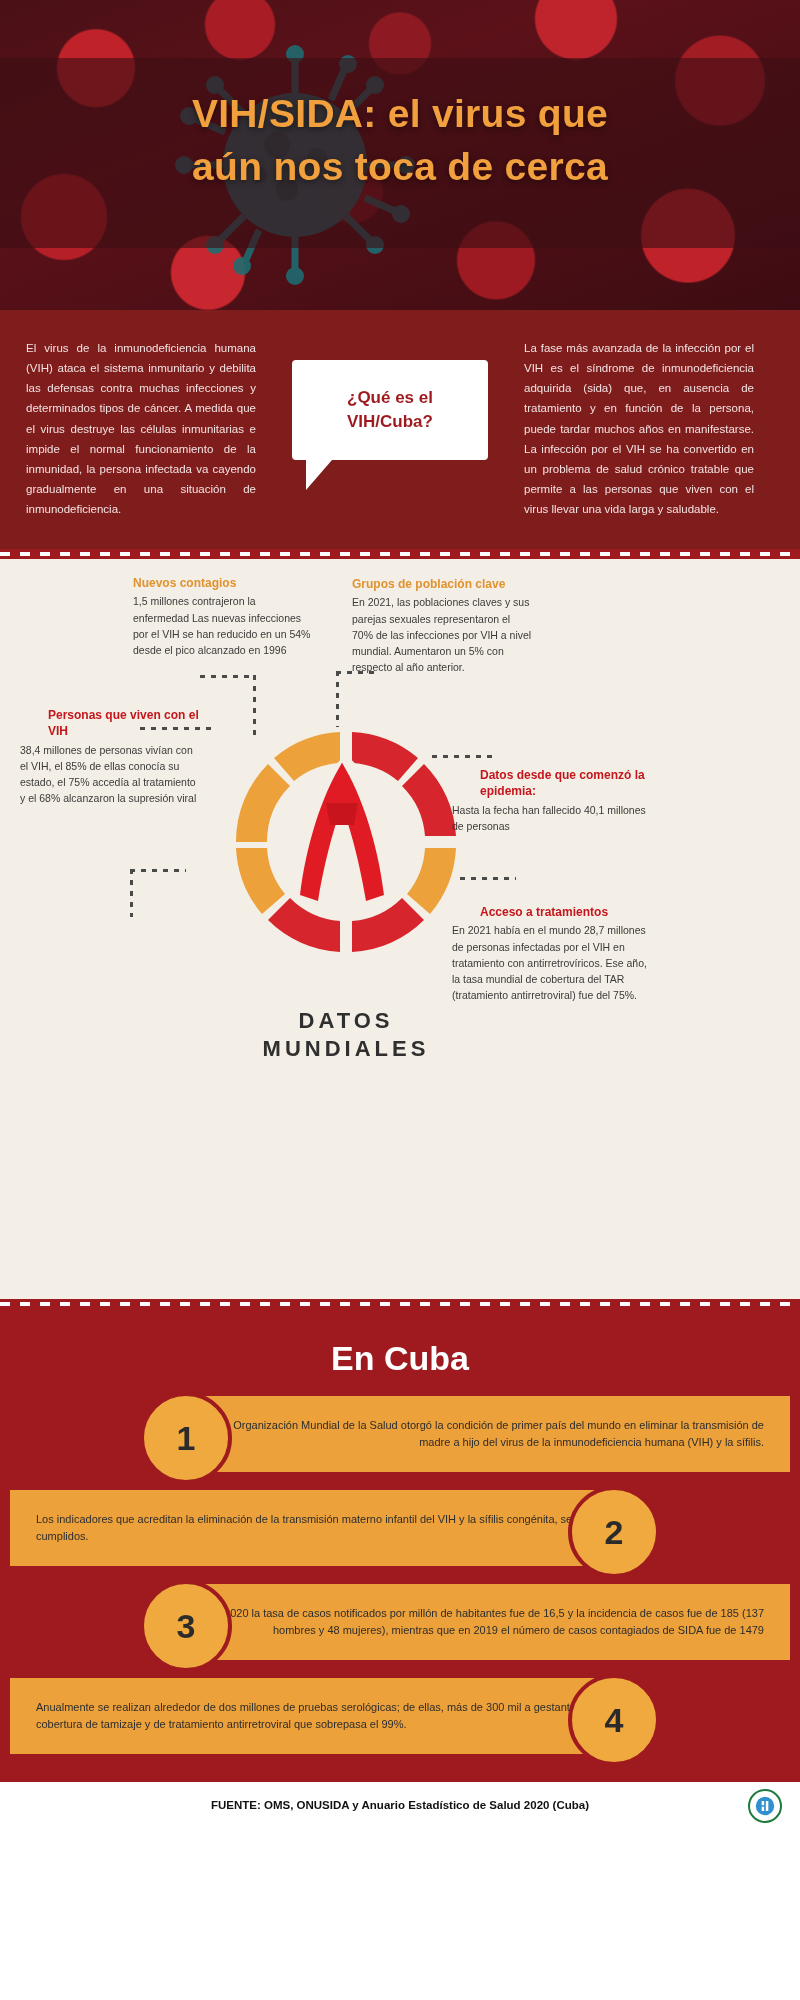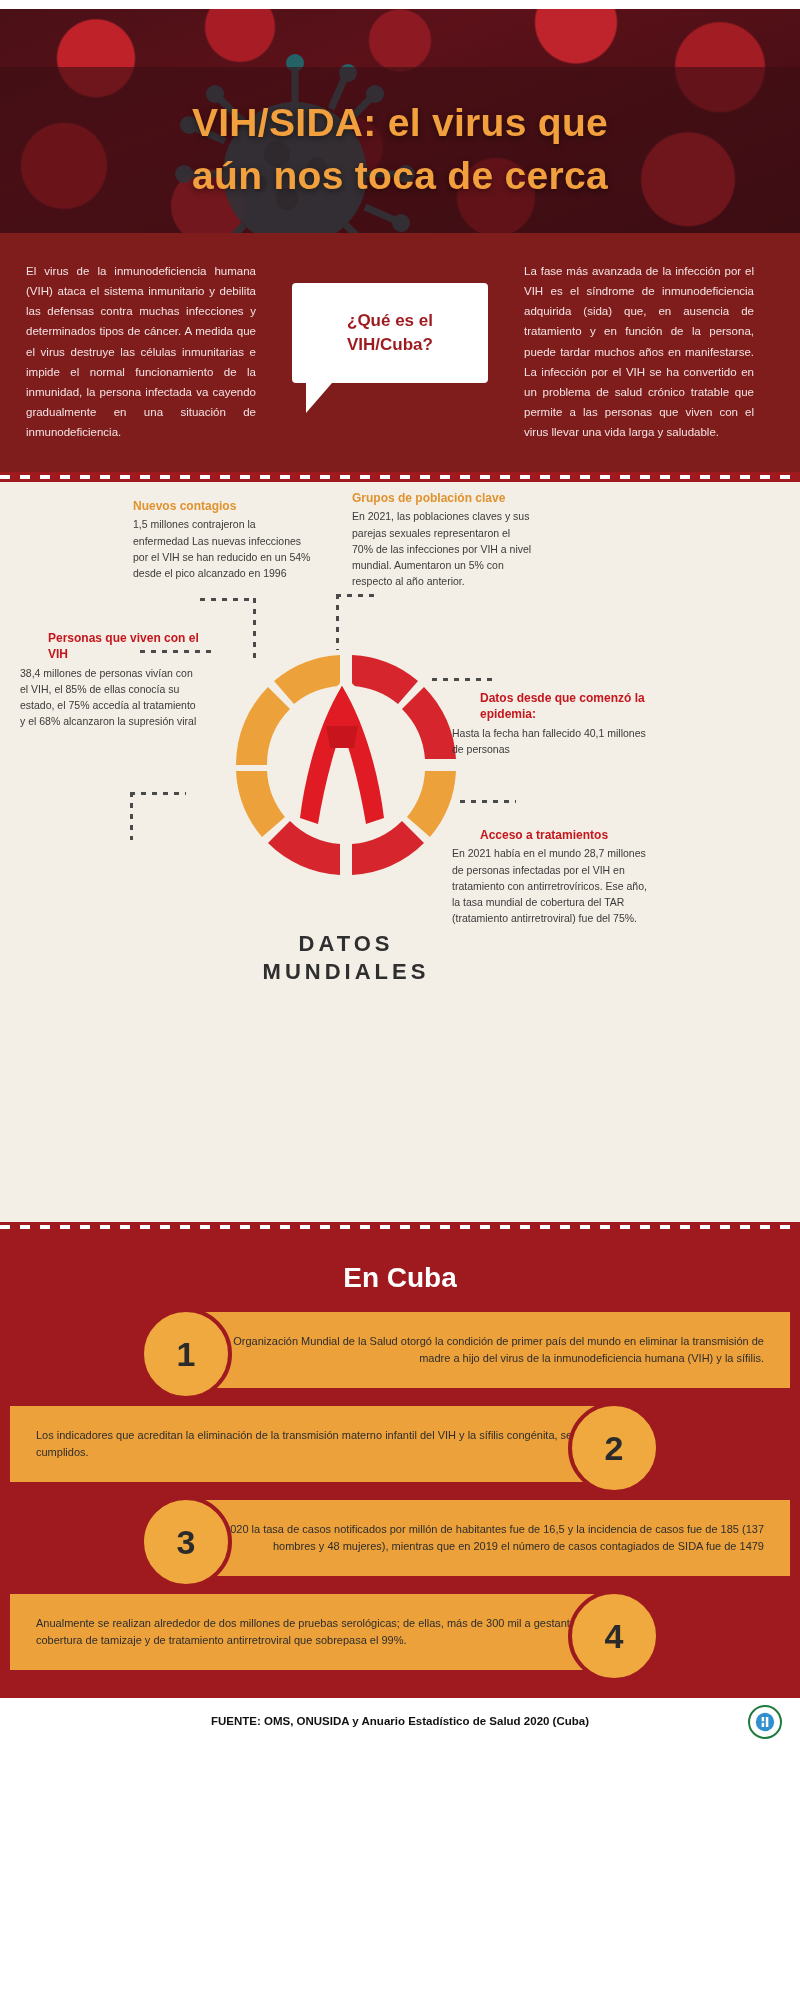"VIH/SIDA: el virus que" .hero { height: 224px -> 310px; margin-top: 9px -> none }
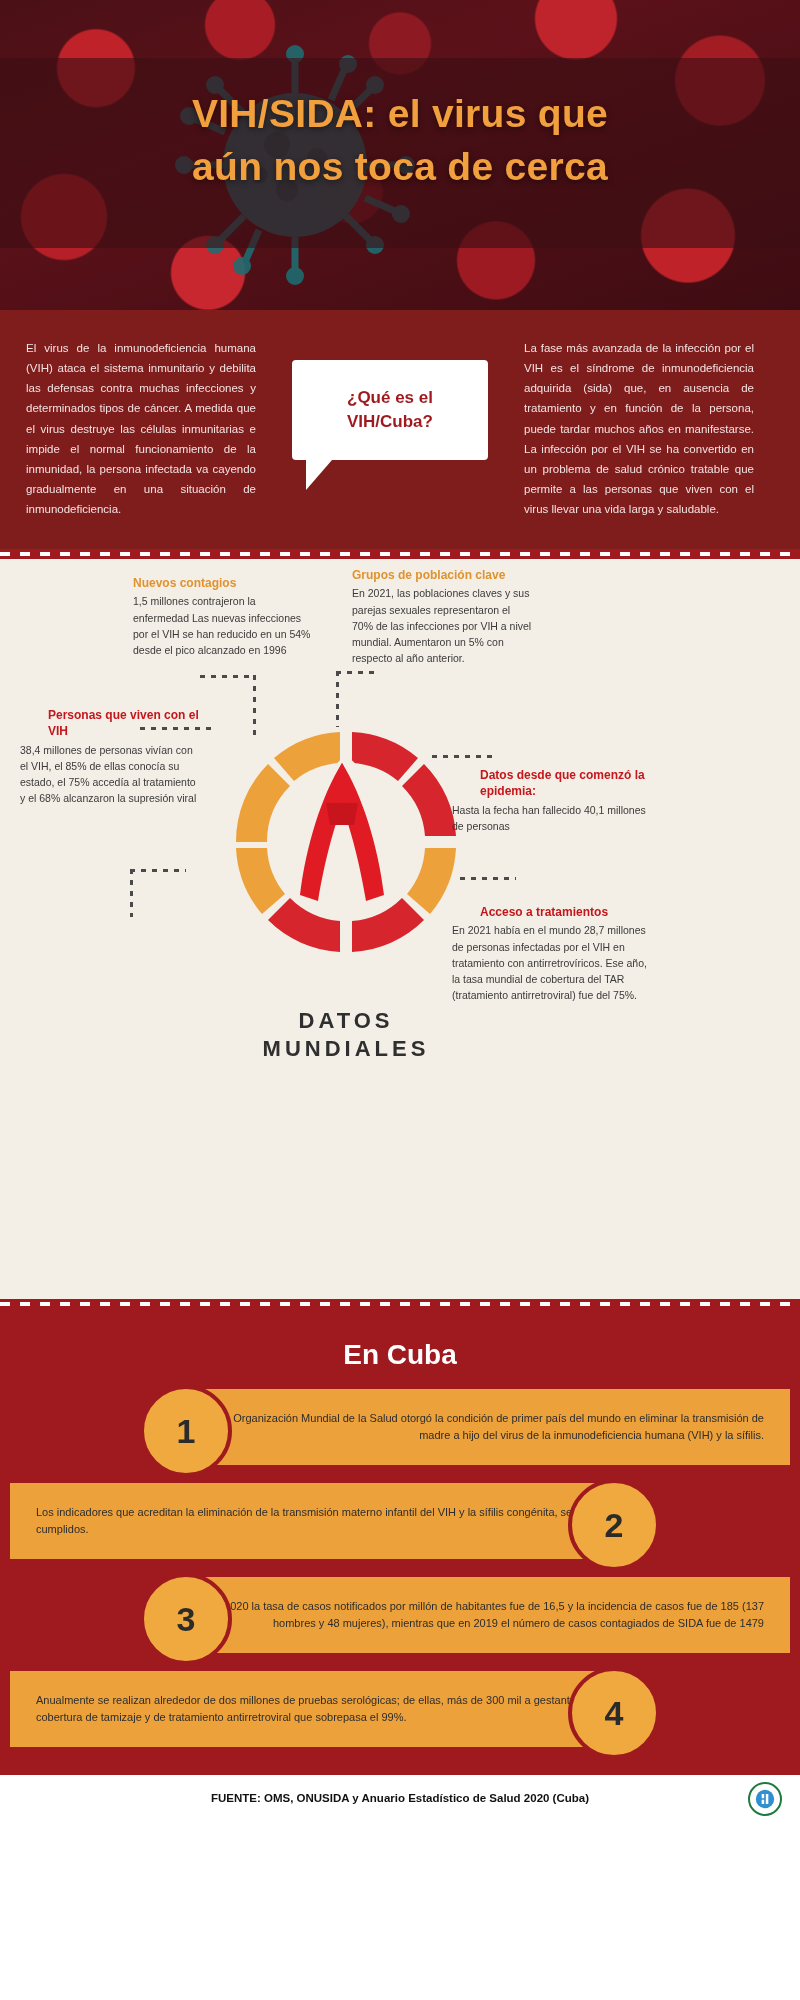"Grupos de población clave" .b2 { top: 8px -> 17px }
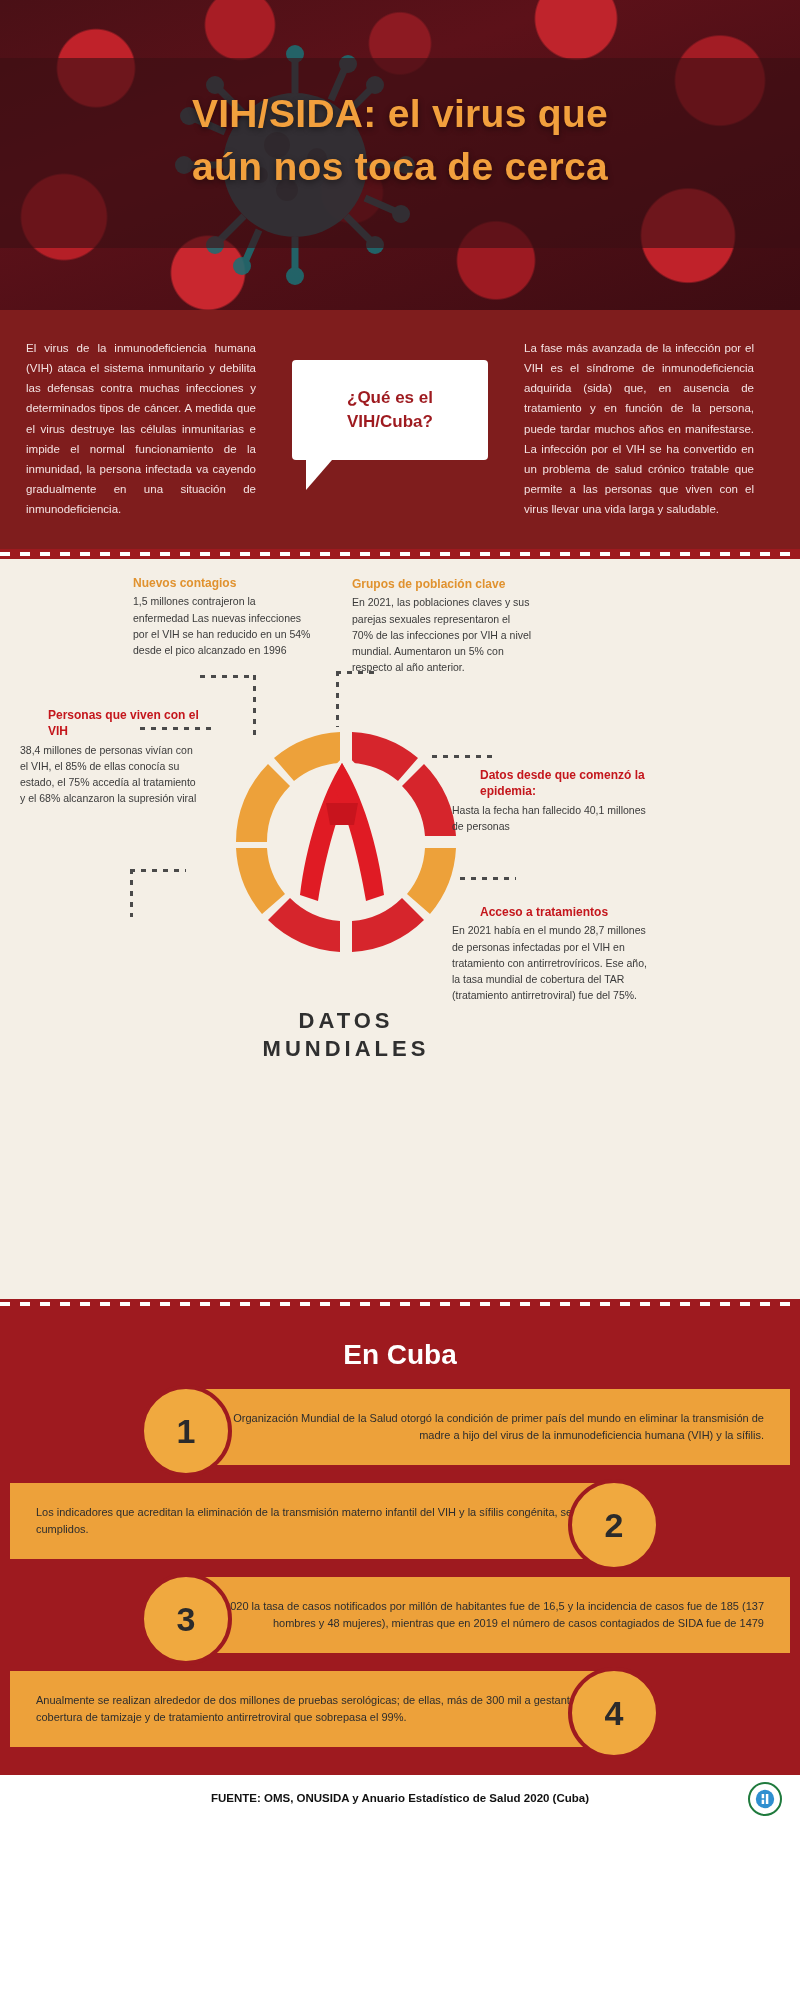"En Cuba" .cuba-title { font-size: 28px -> 34px }
